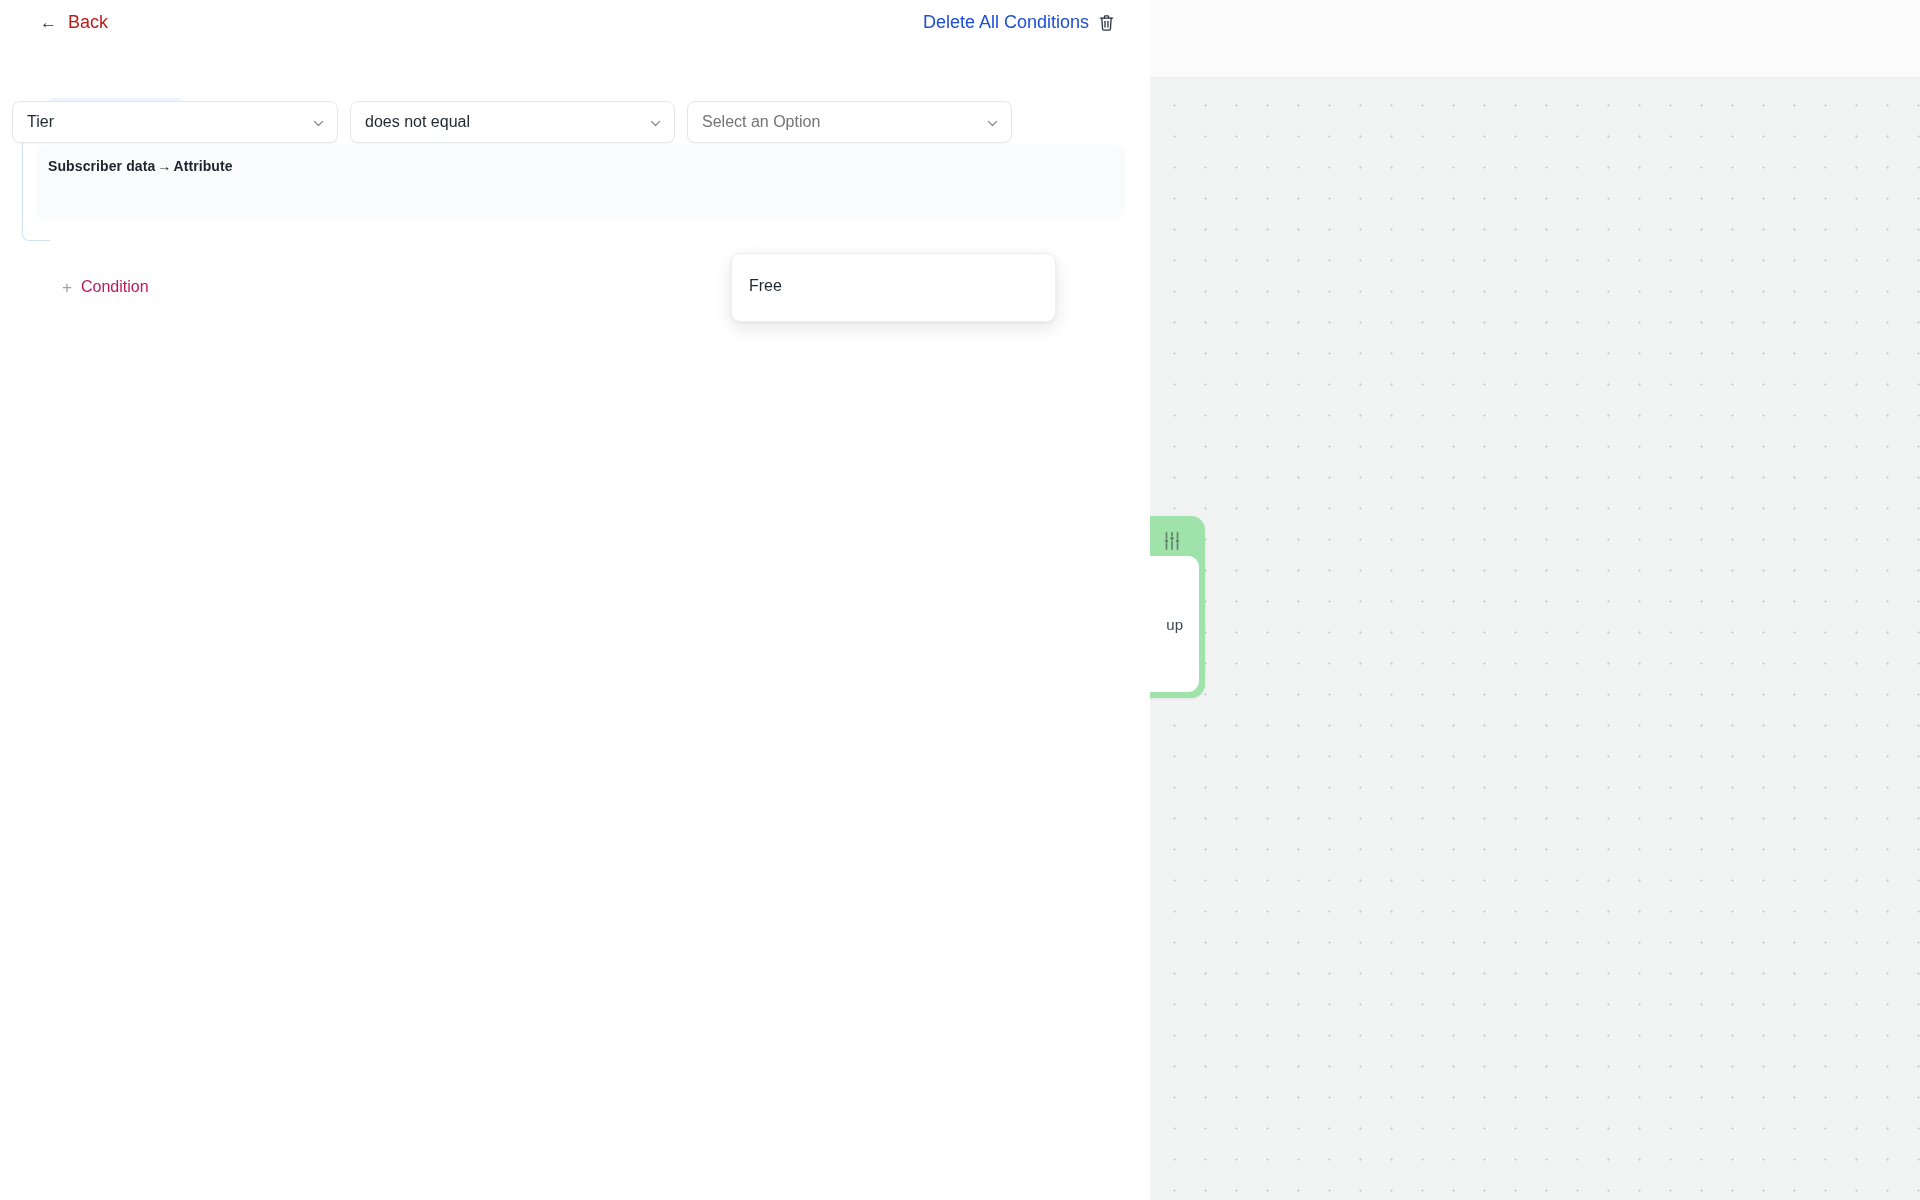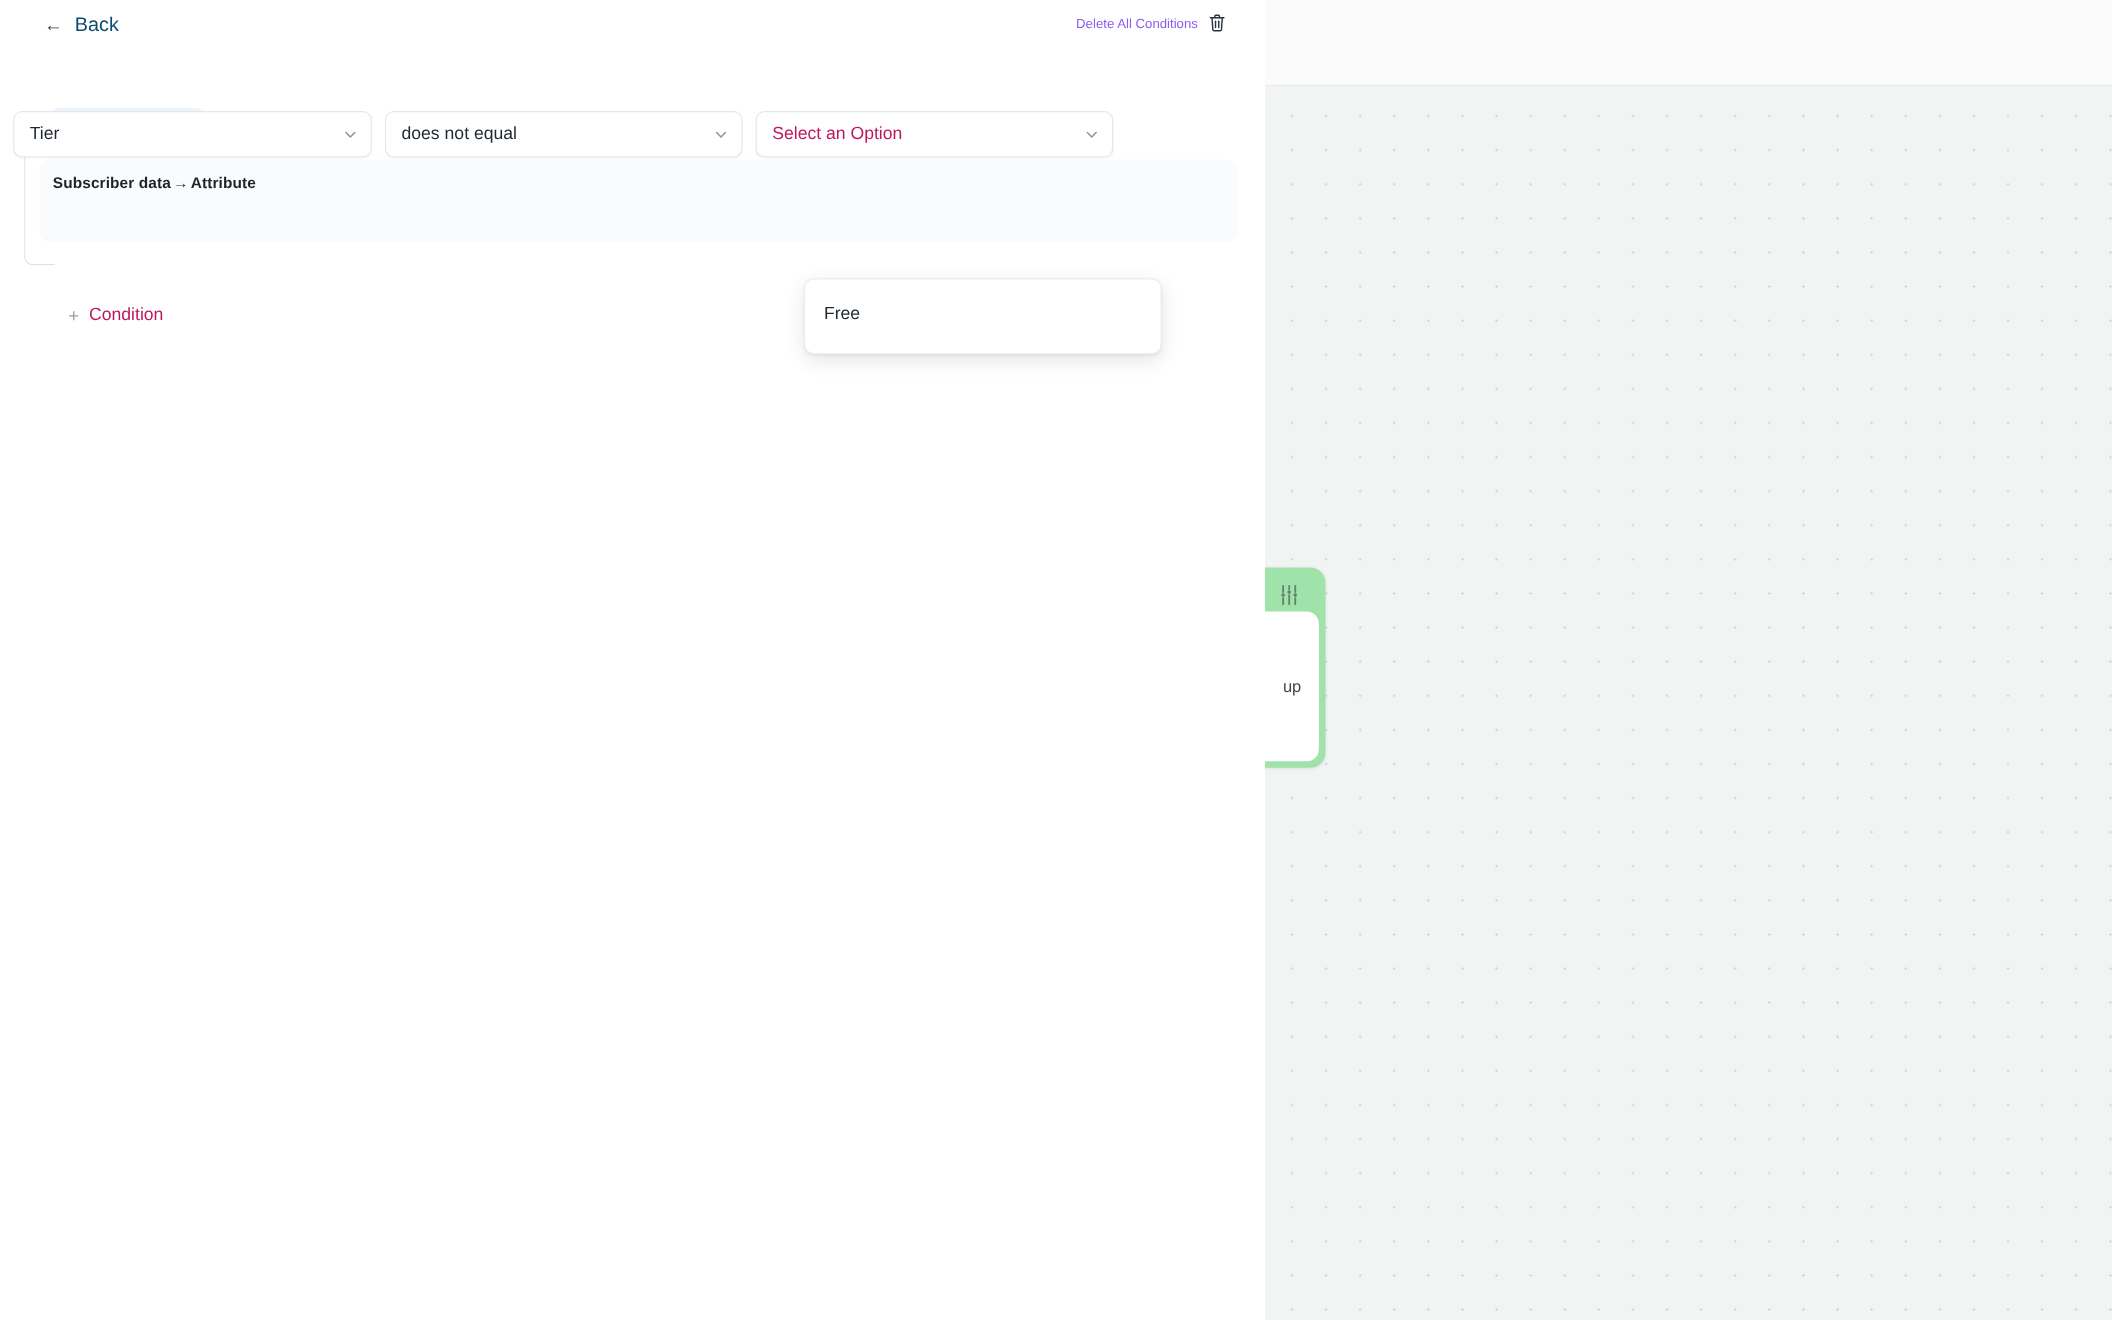"Back" #back-button .back-label { color: #0c4a6e -> #b91c1c }
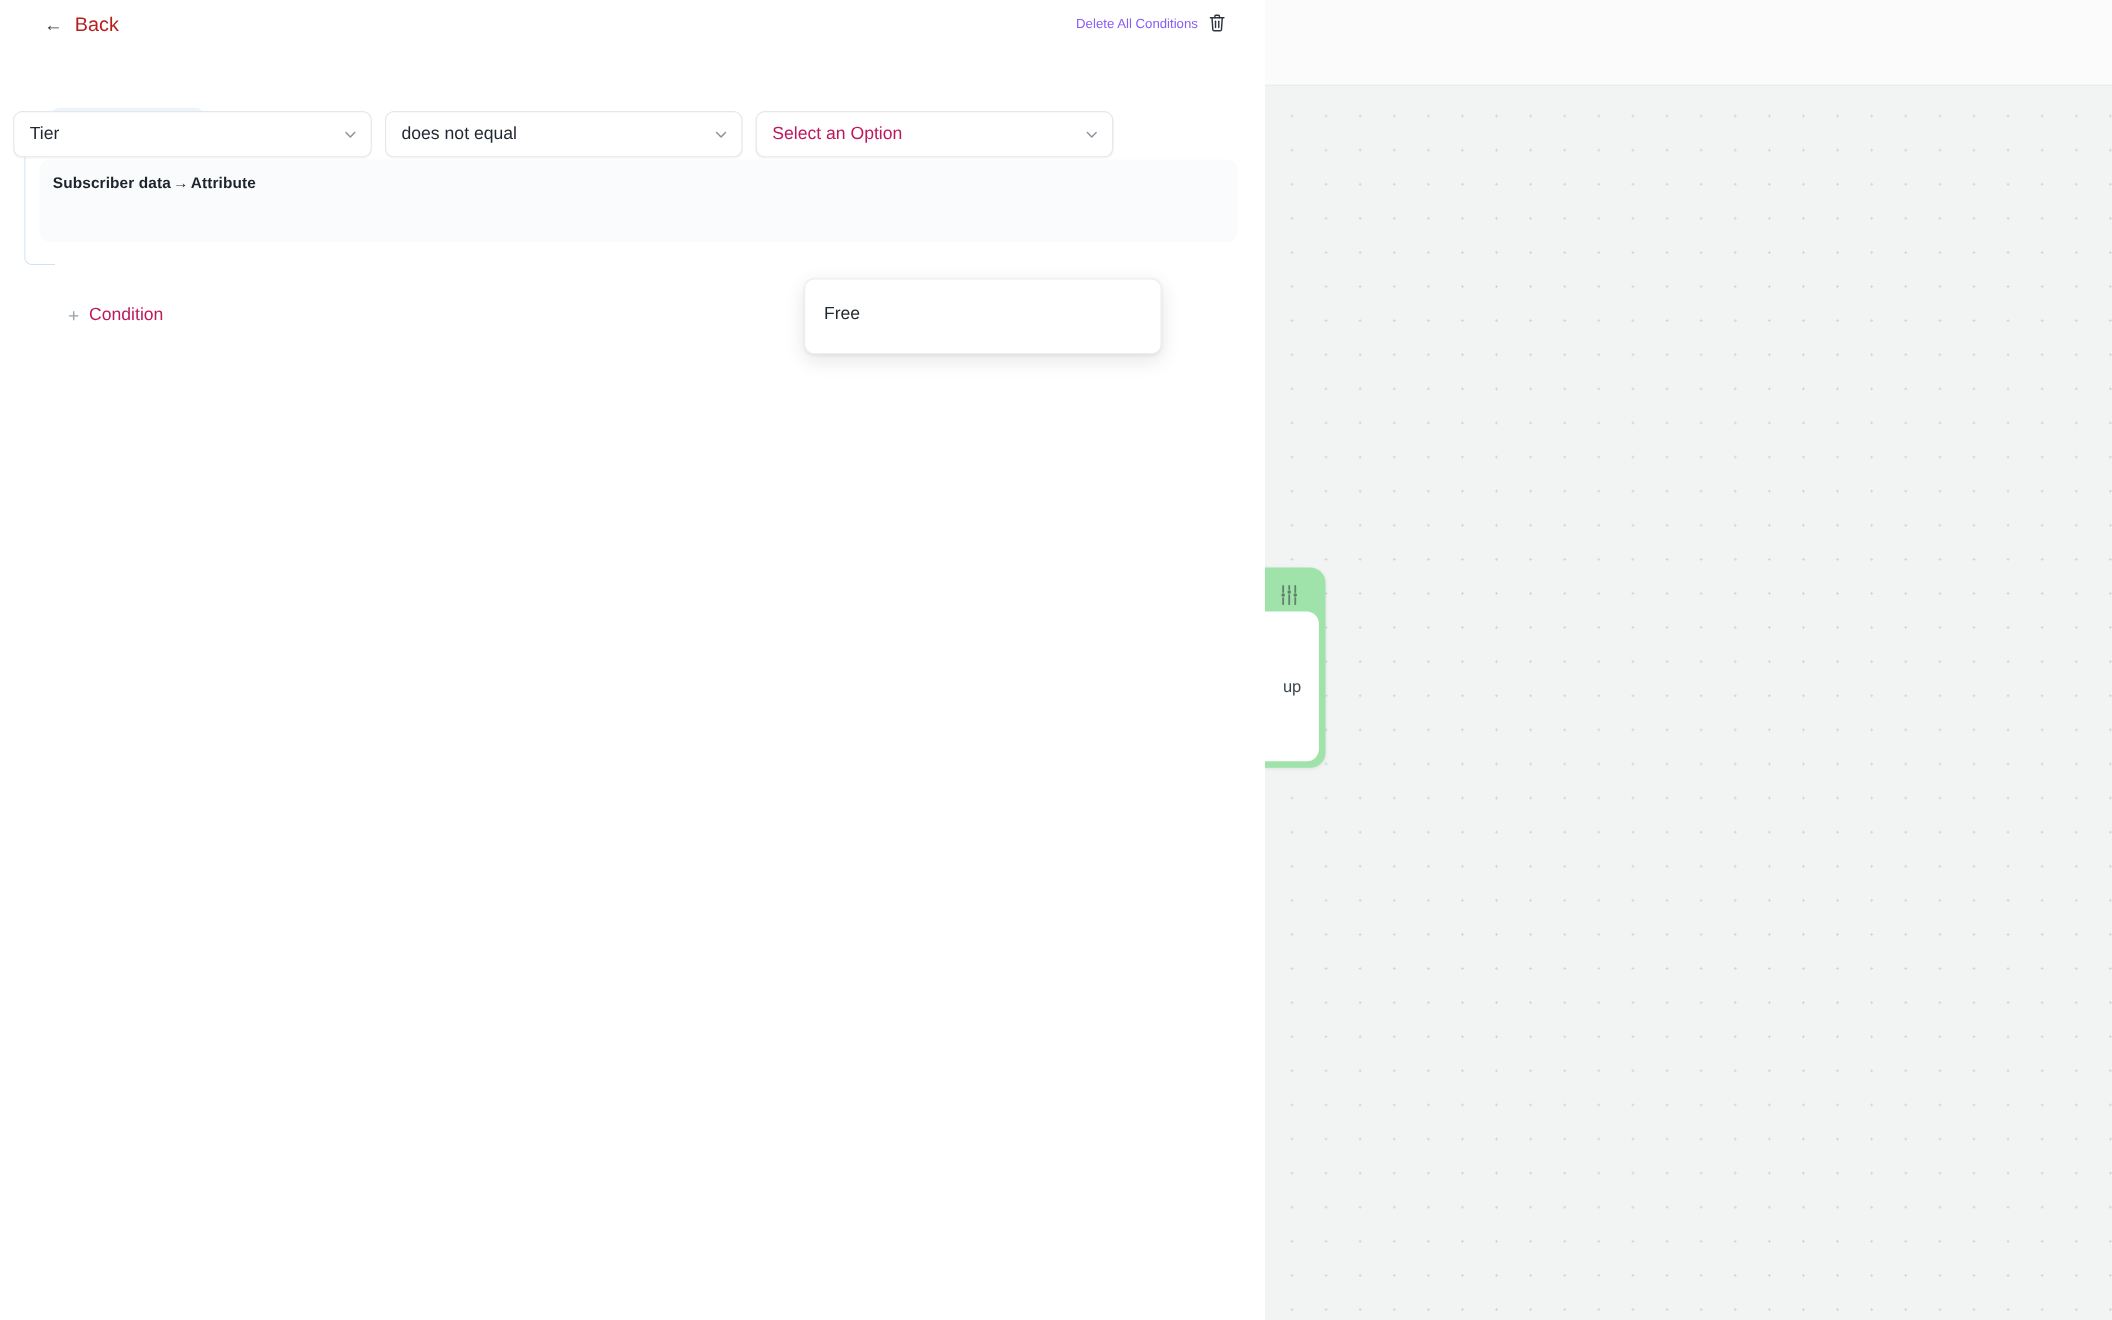"Delete All Conditions" #delete-all .del-label { color: #8b5cf6 -> #1d4ed8; font-size: 12px -> 18px }
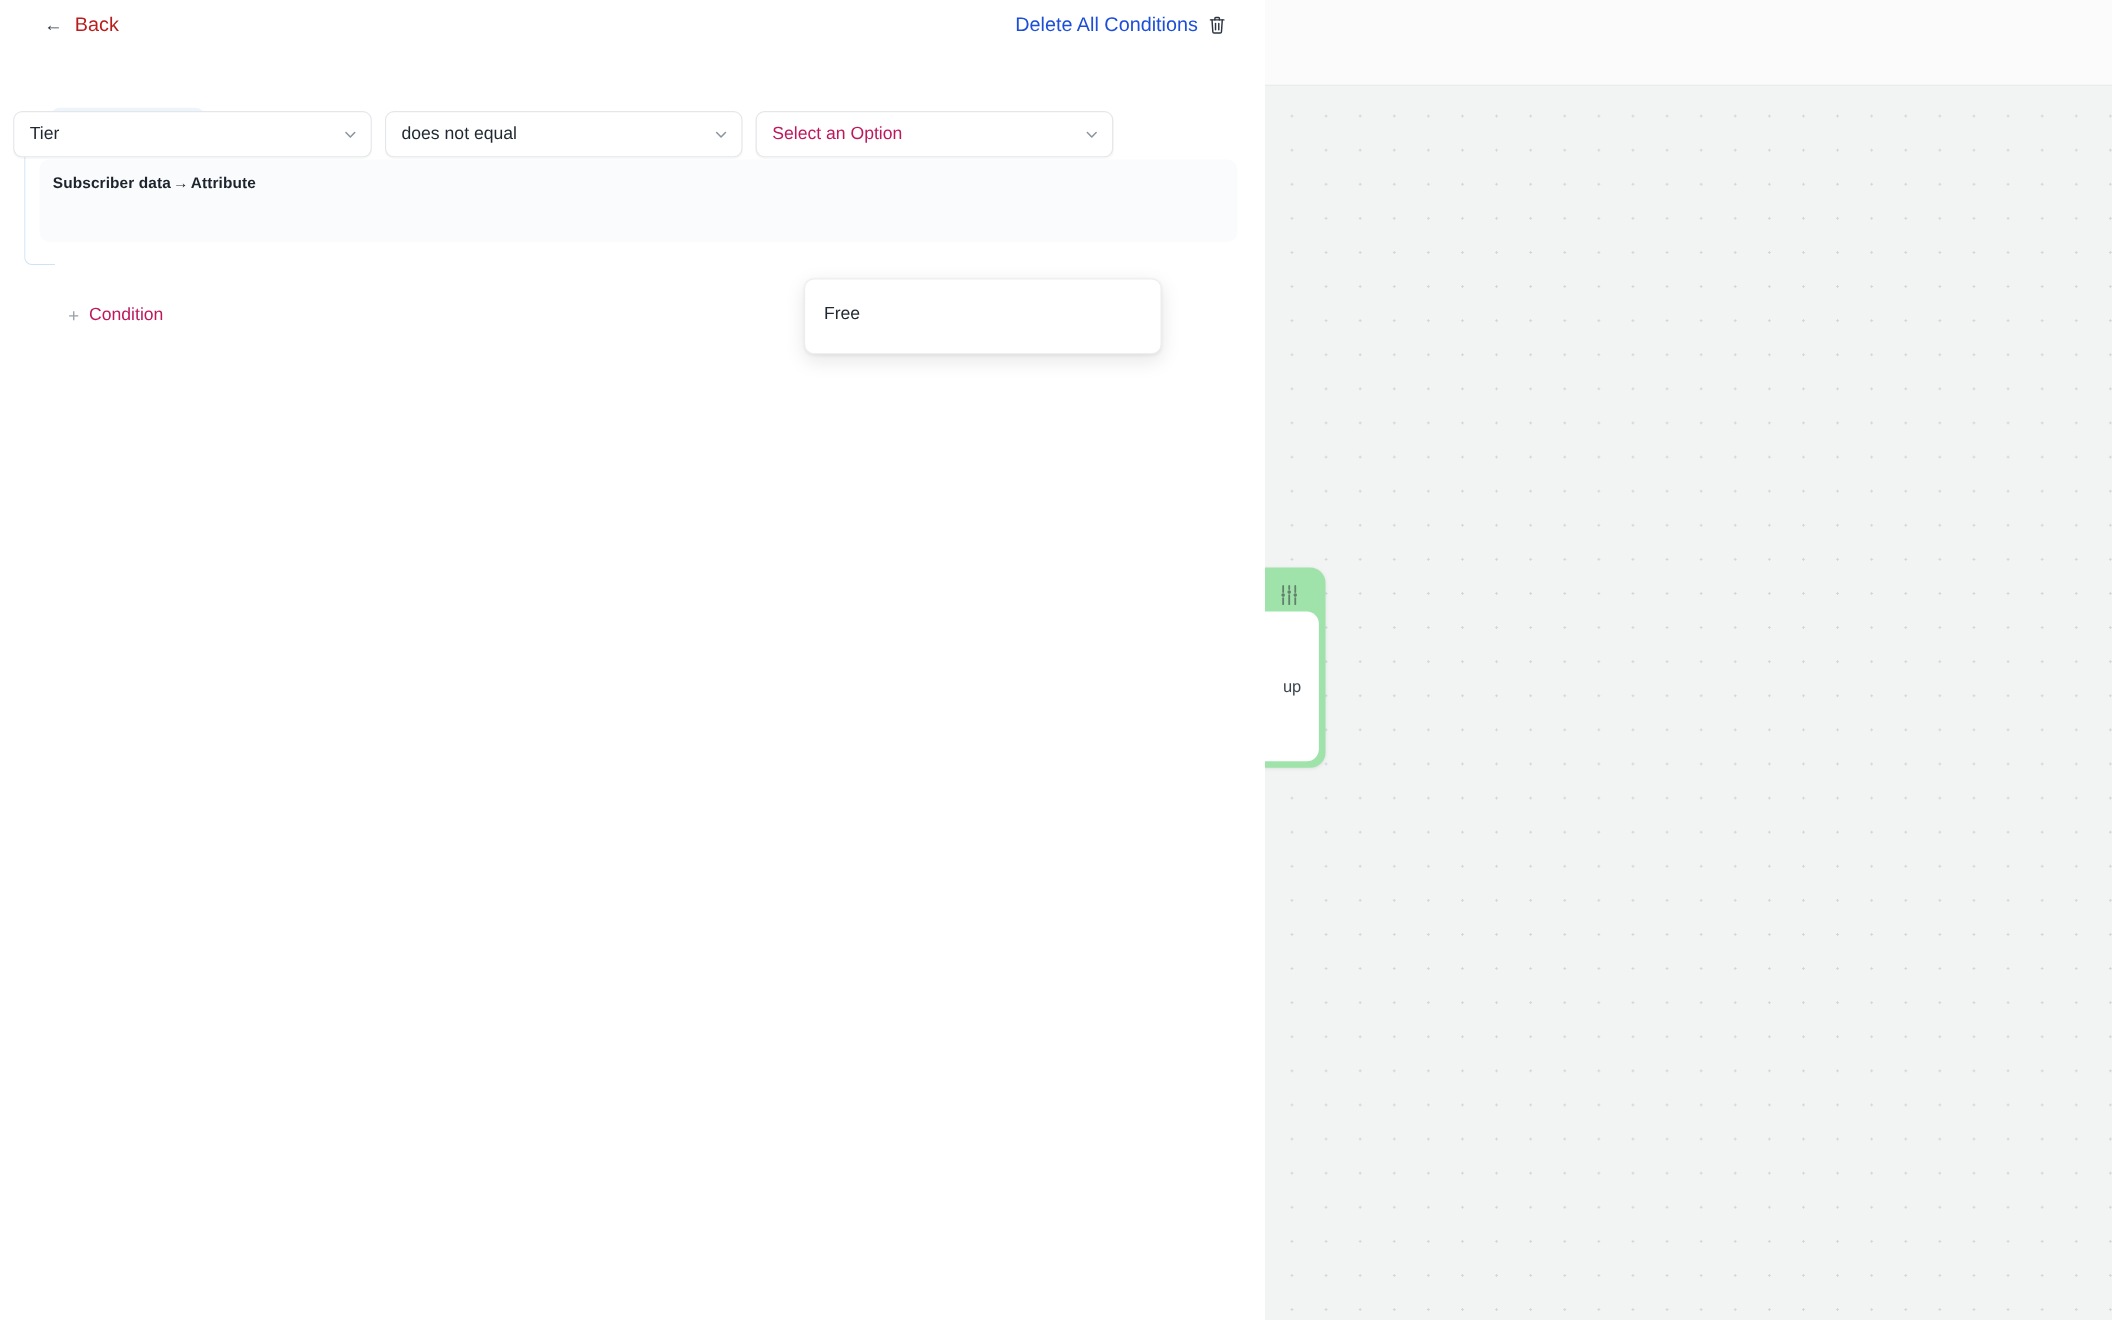"Select an Option" .select-box .sel-value.placeholder { color: #be185d -> #737373 }
